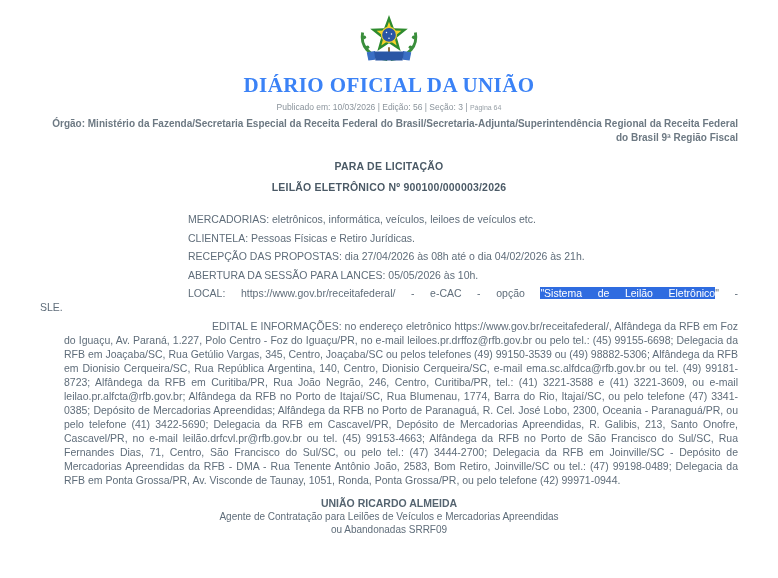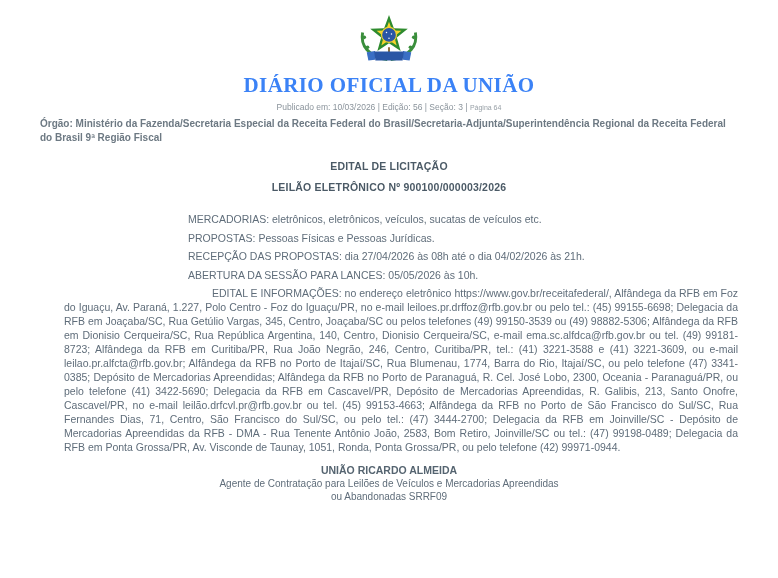"Órgão: Ministério da Fazenda/Secretaria" .organ { text-align: left -> right }
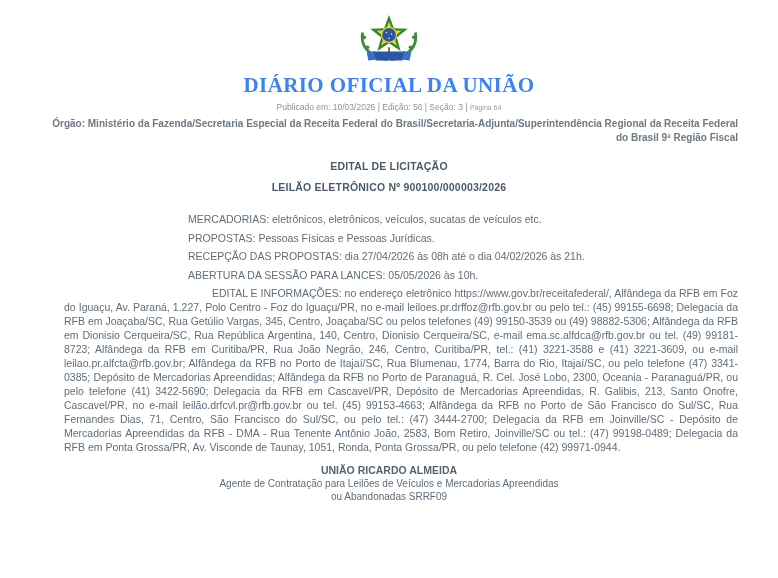"EDITAL DE LICITAÇÃO" div.heading { text: EDITAL -> PARA }
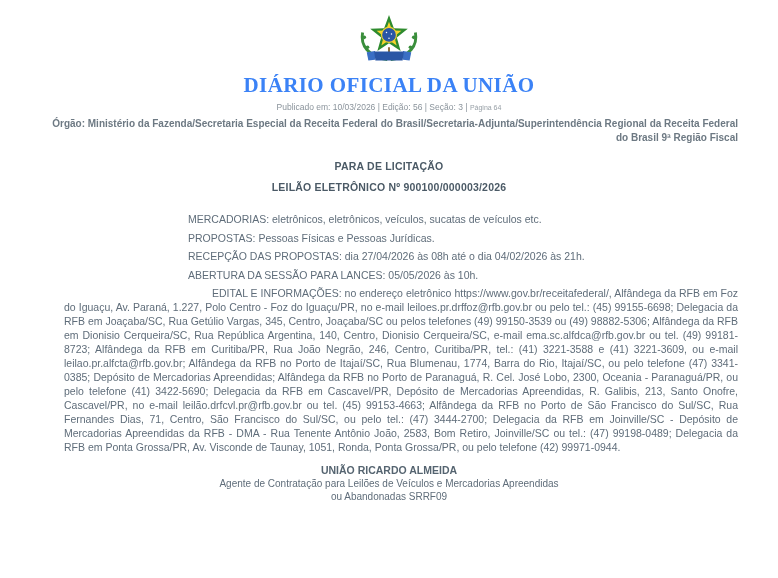"MERCADORIAS: eletrônicos, eletrônicos," p { text: eletrônicos, veículos, sucatas -> informática, veículos, leiloes }
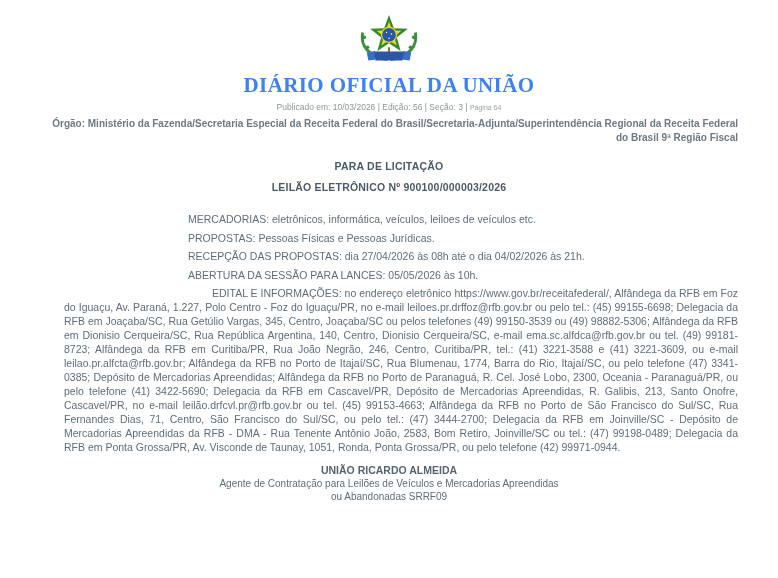"PROPOSTAS: Pessoas Físicas e Pessoas" p { text: PROPOSTAS: Pessoas Físicas e Pessoas -> CLIENTELA: Pessoas Físicas e Retiro }
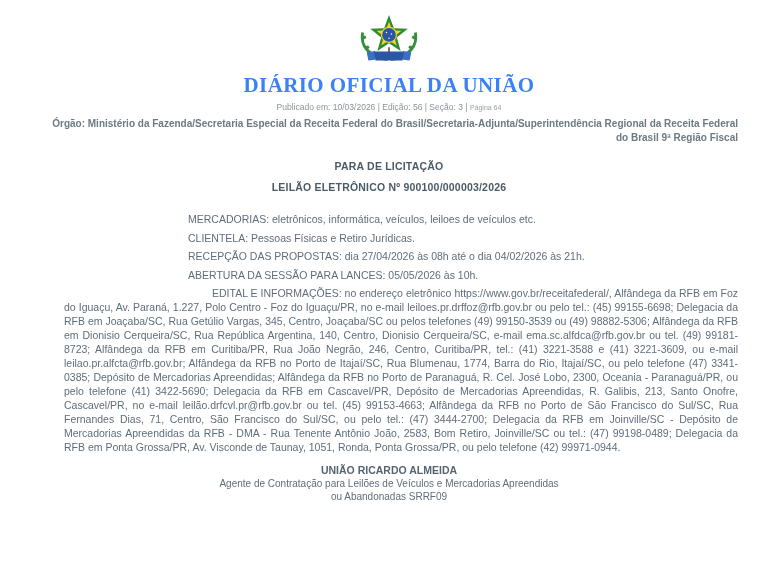"LOCAL:" p.local-para { html: none -> <p><span>LOCAL: https://www.gov.br/receitafederal/ - e-CAC - opção </span><span>"Sistema de Leilão Eletrônico</span><span>" -</span><br><span>SLE.</span></p> }
